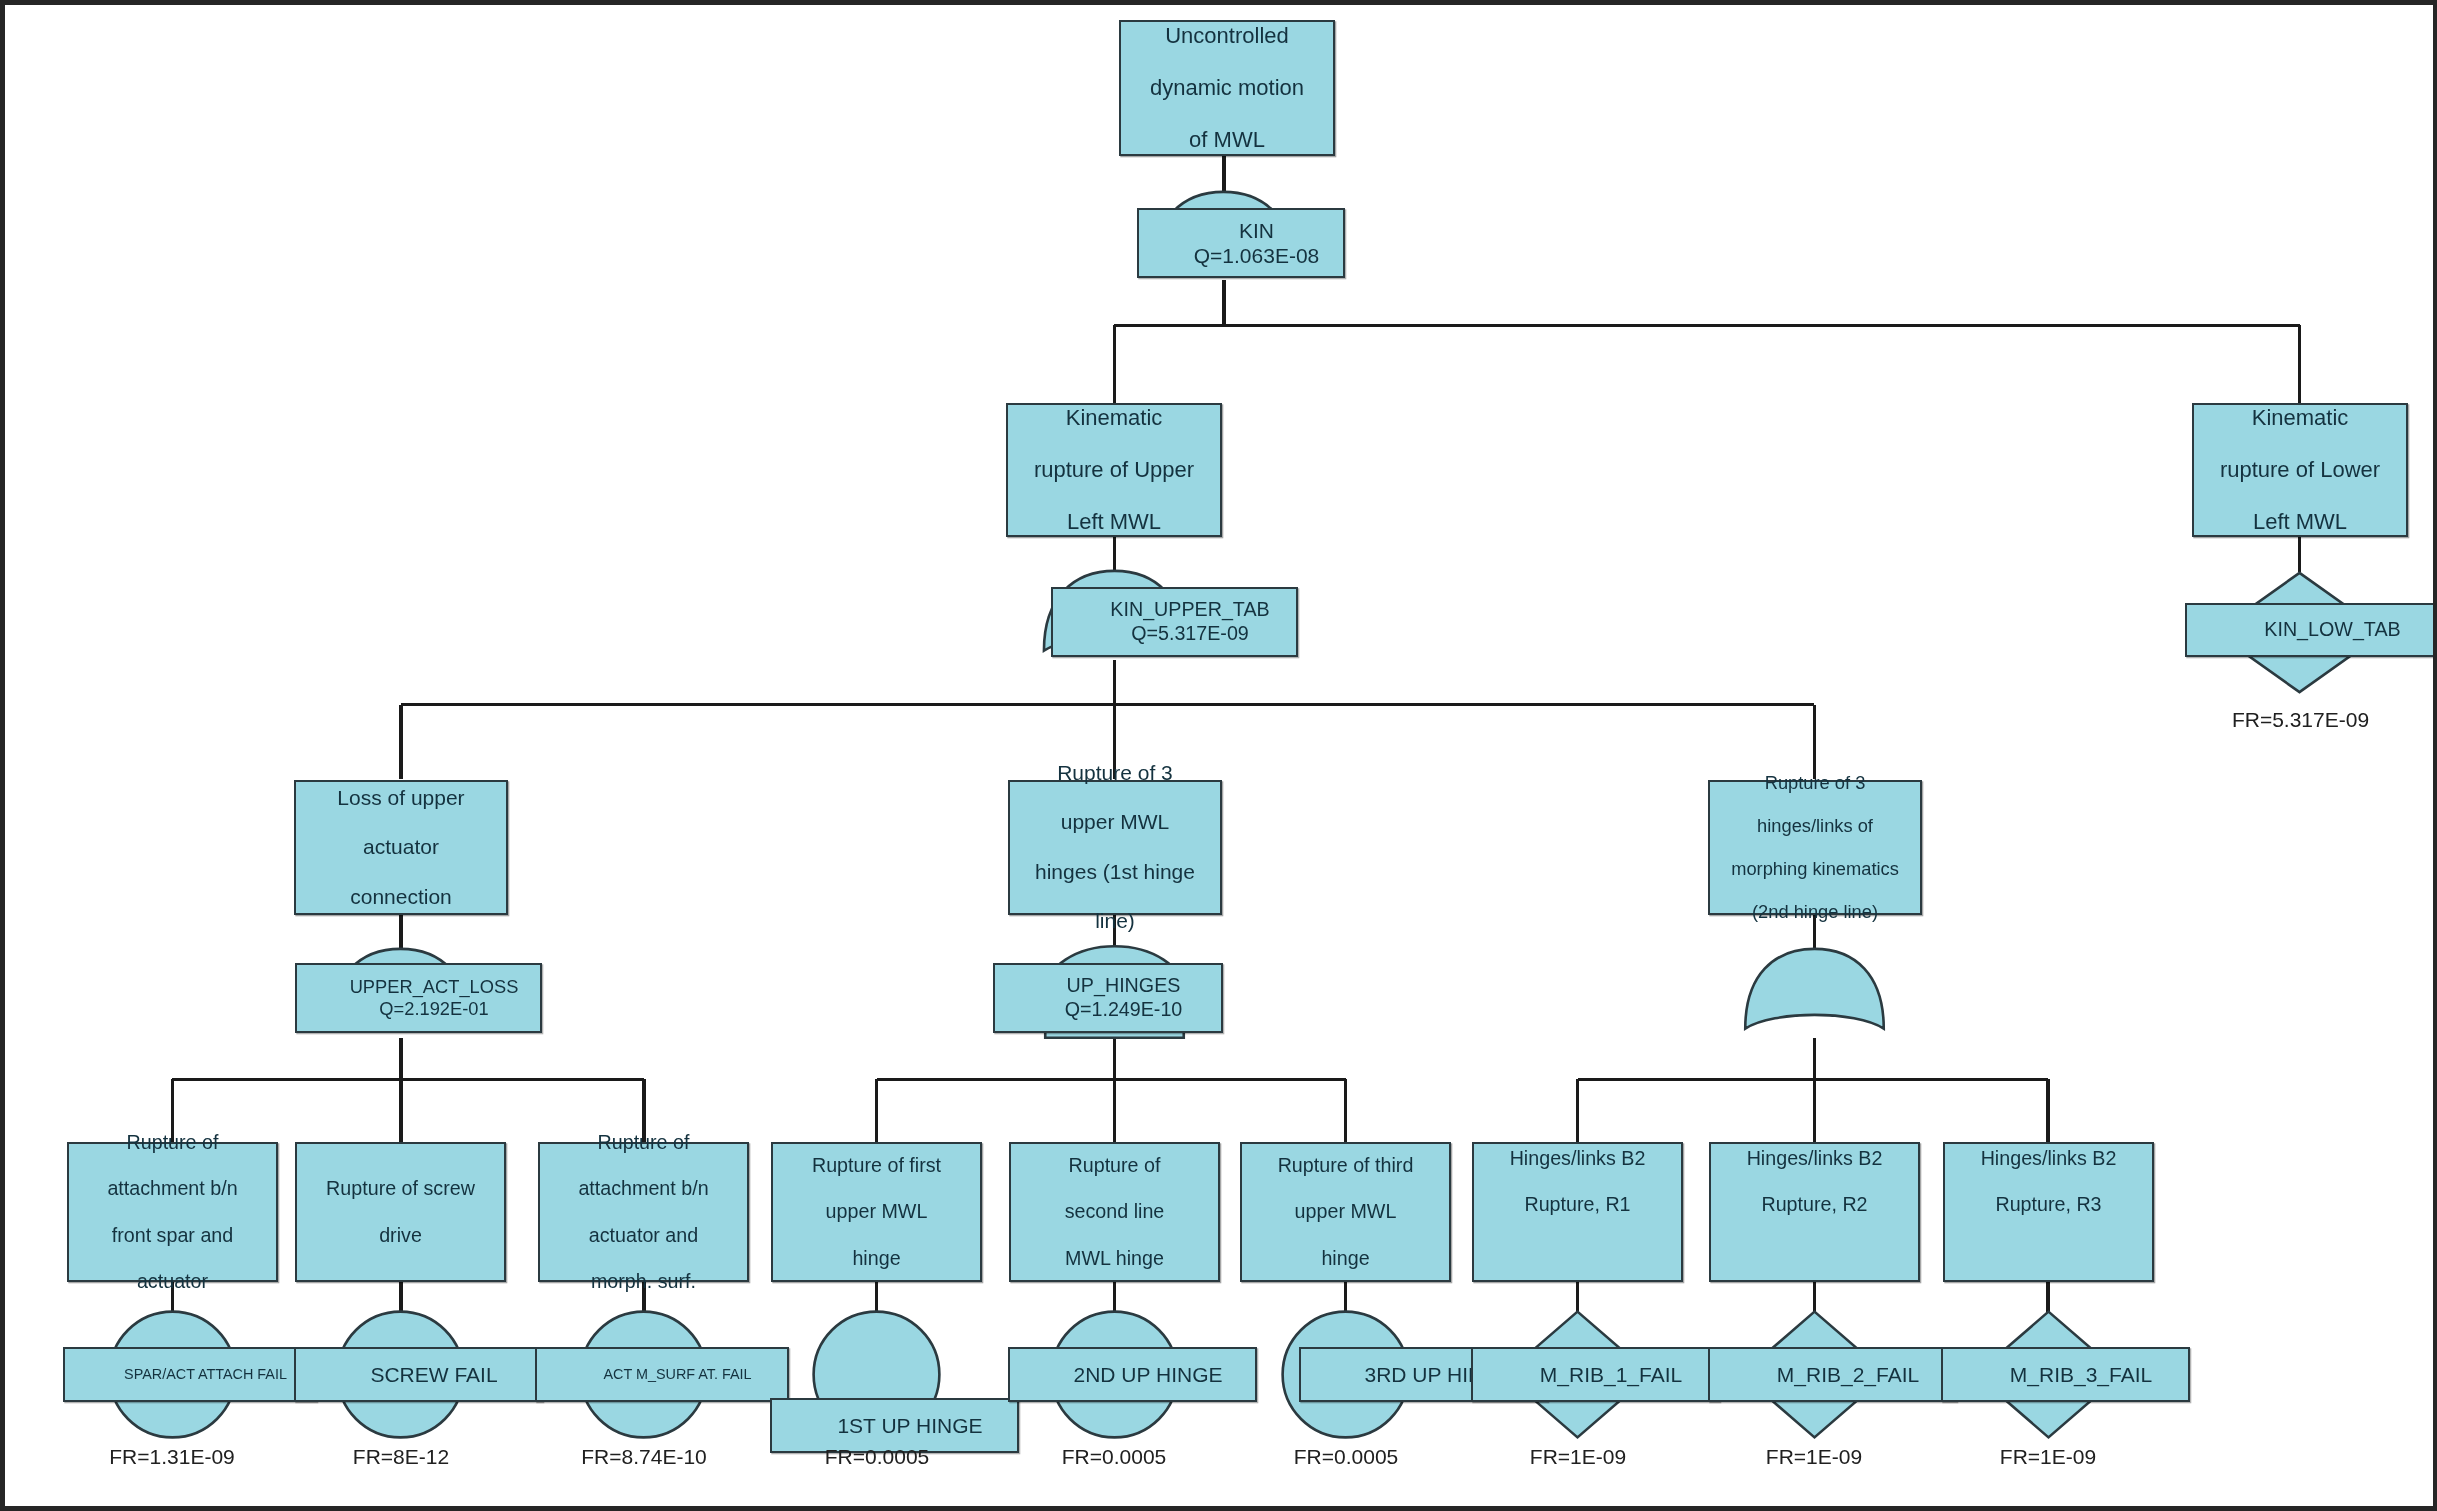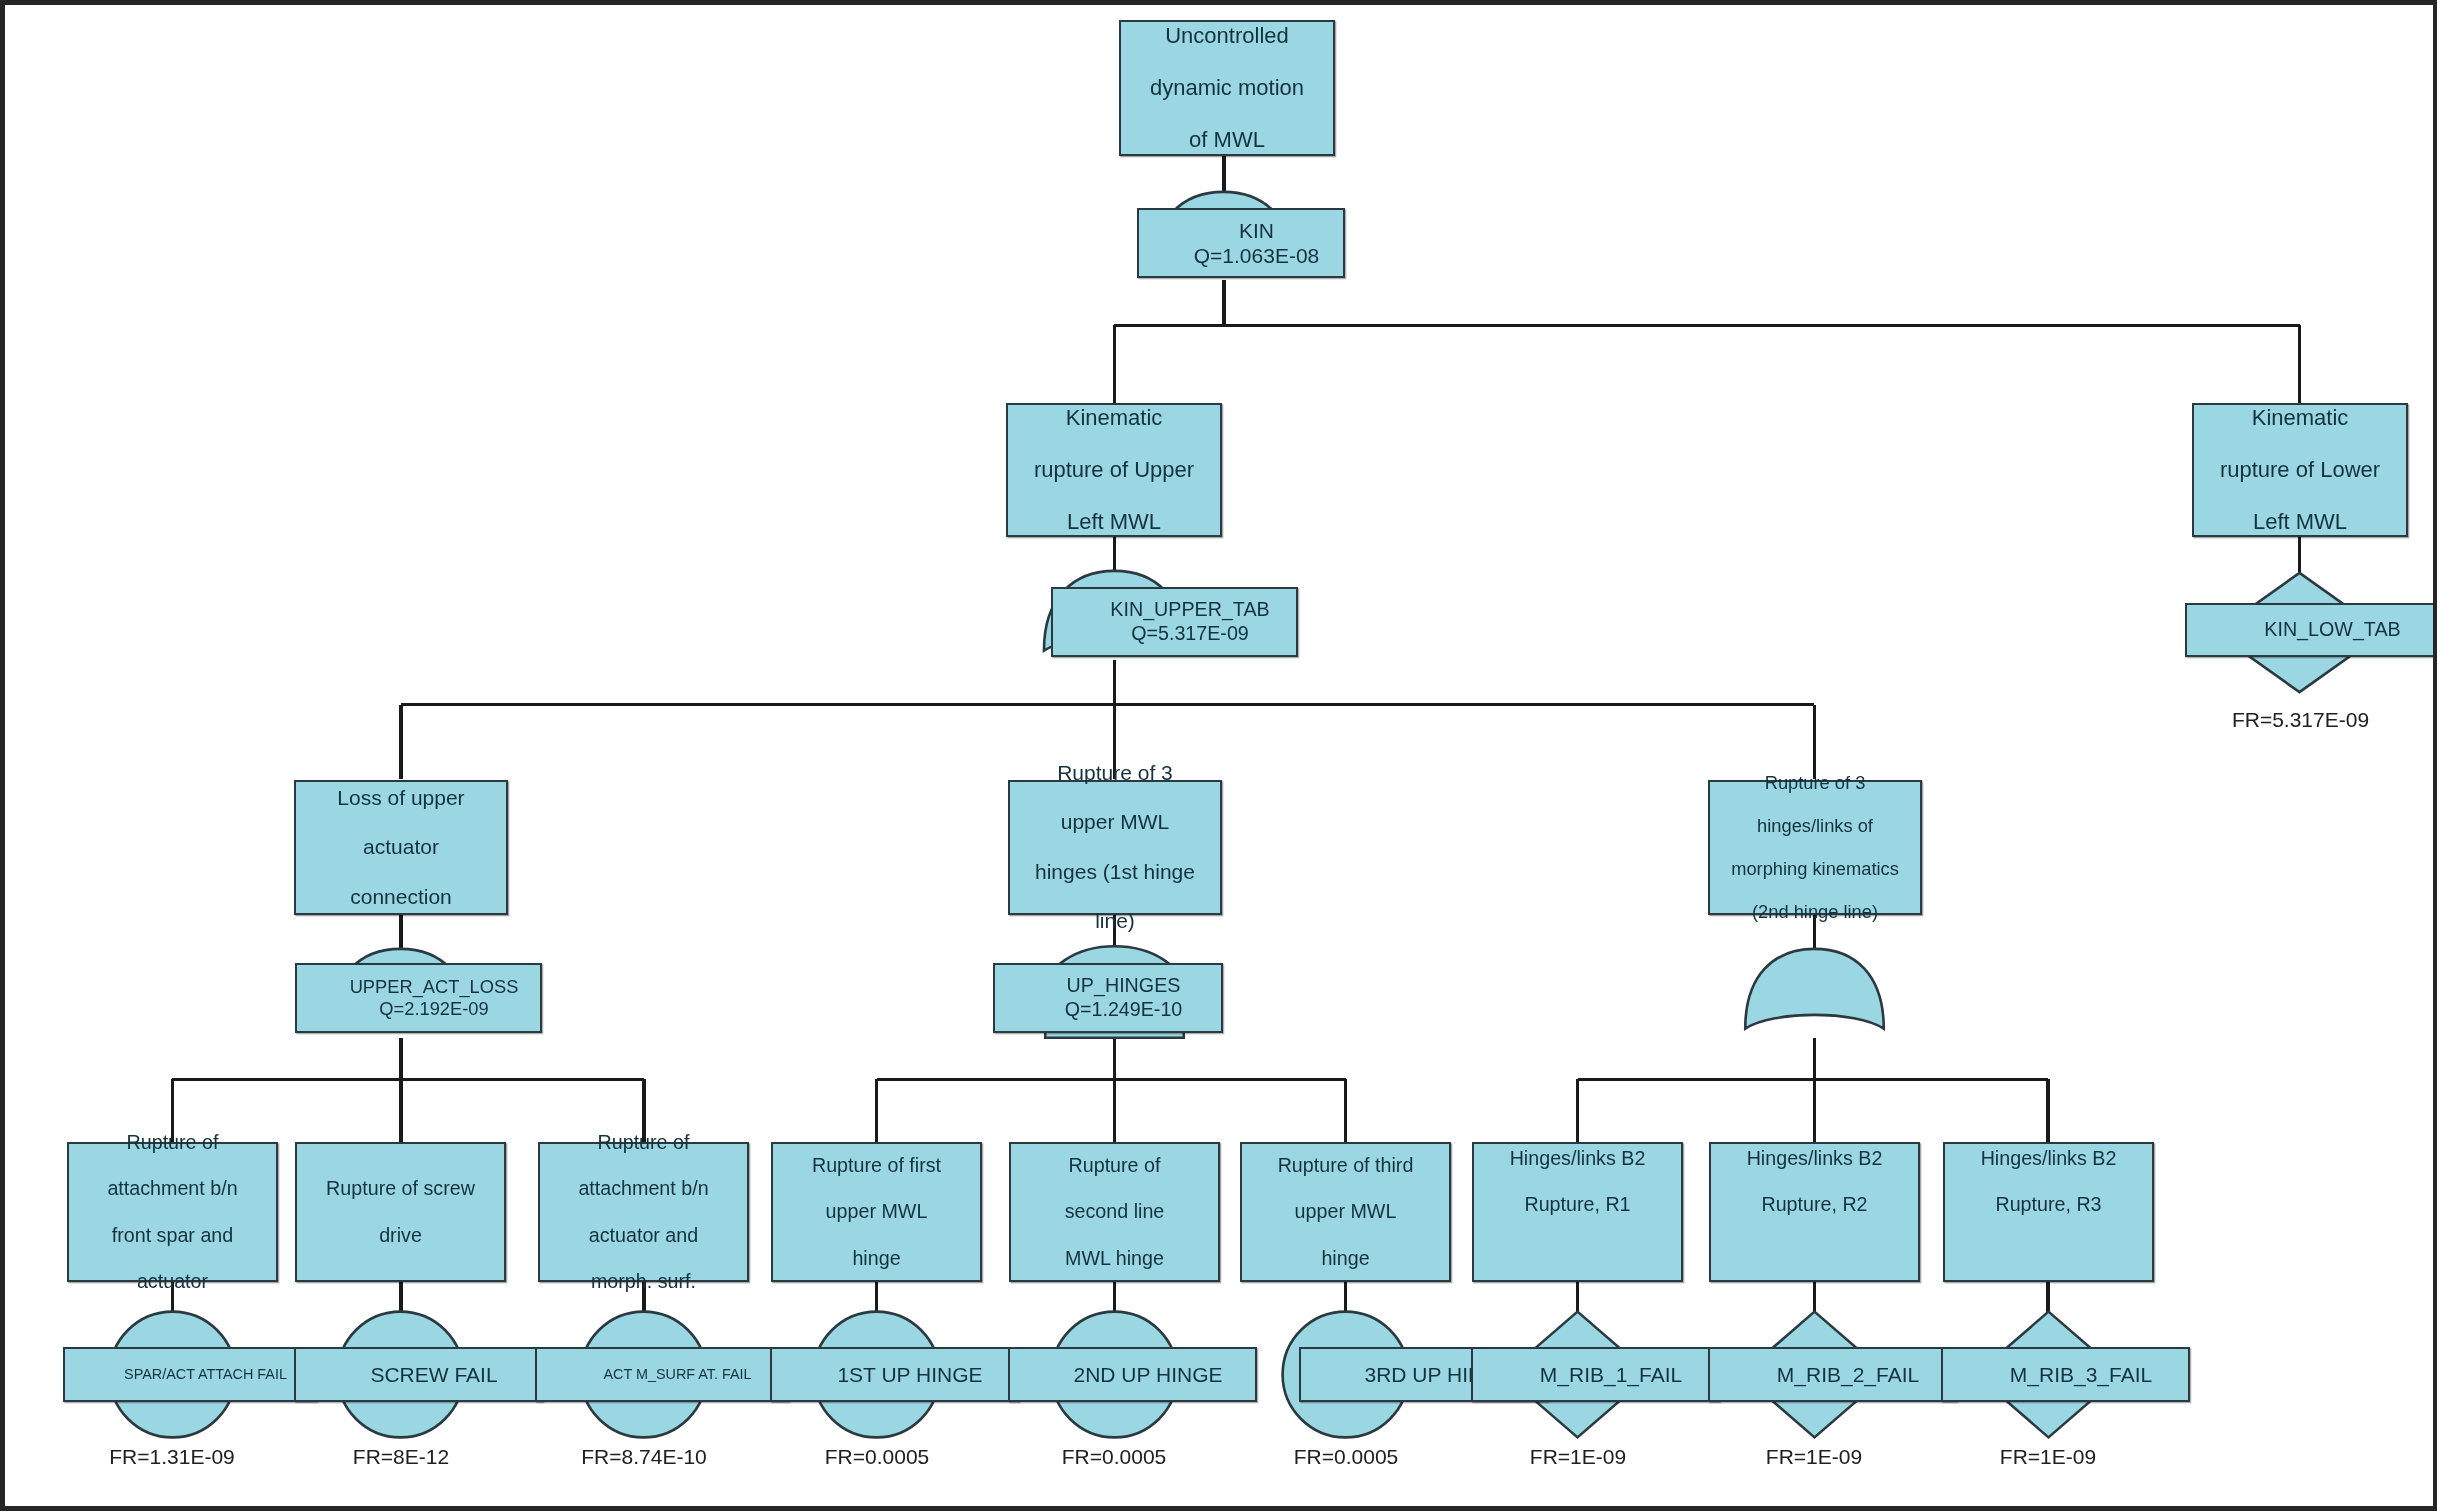"Q=2.192E-09" div { text: 2.192E-09 -> 2.192E-01 }
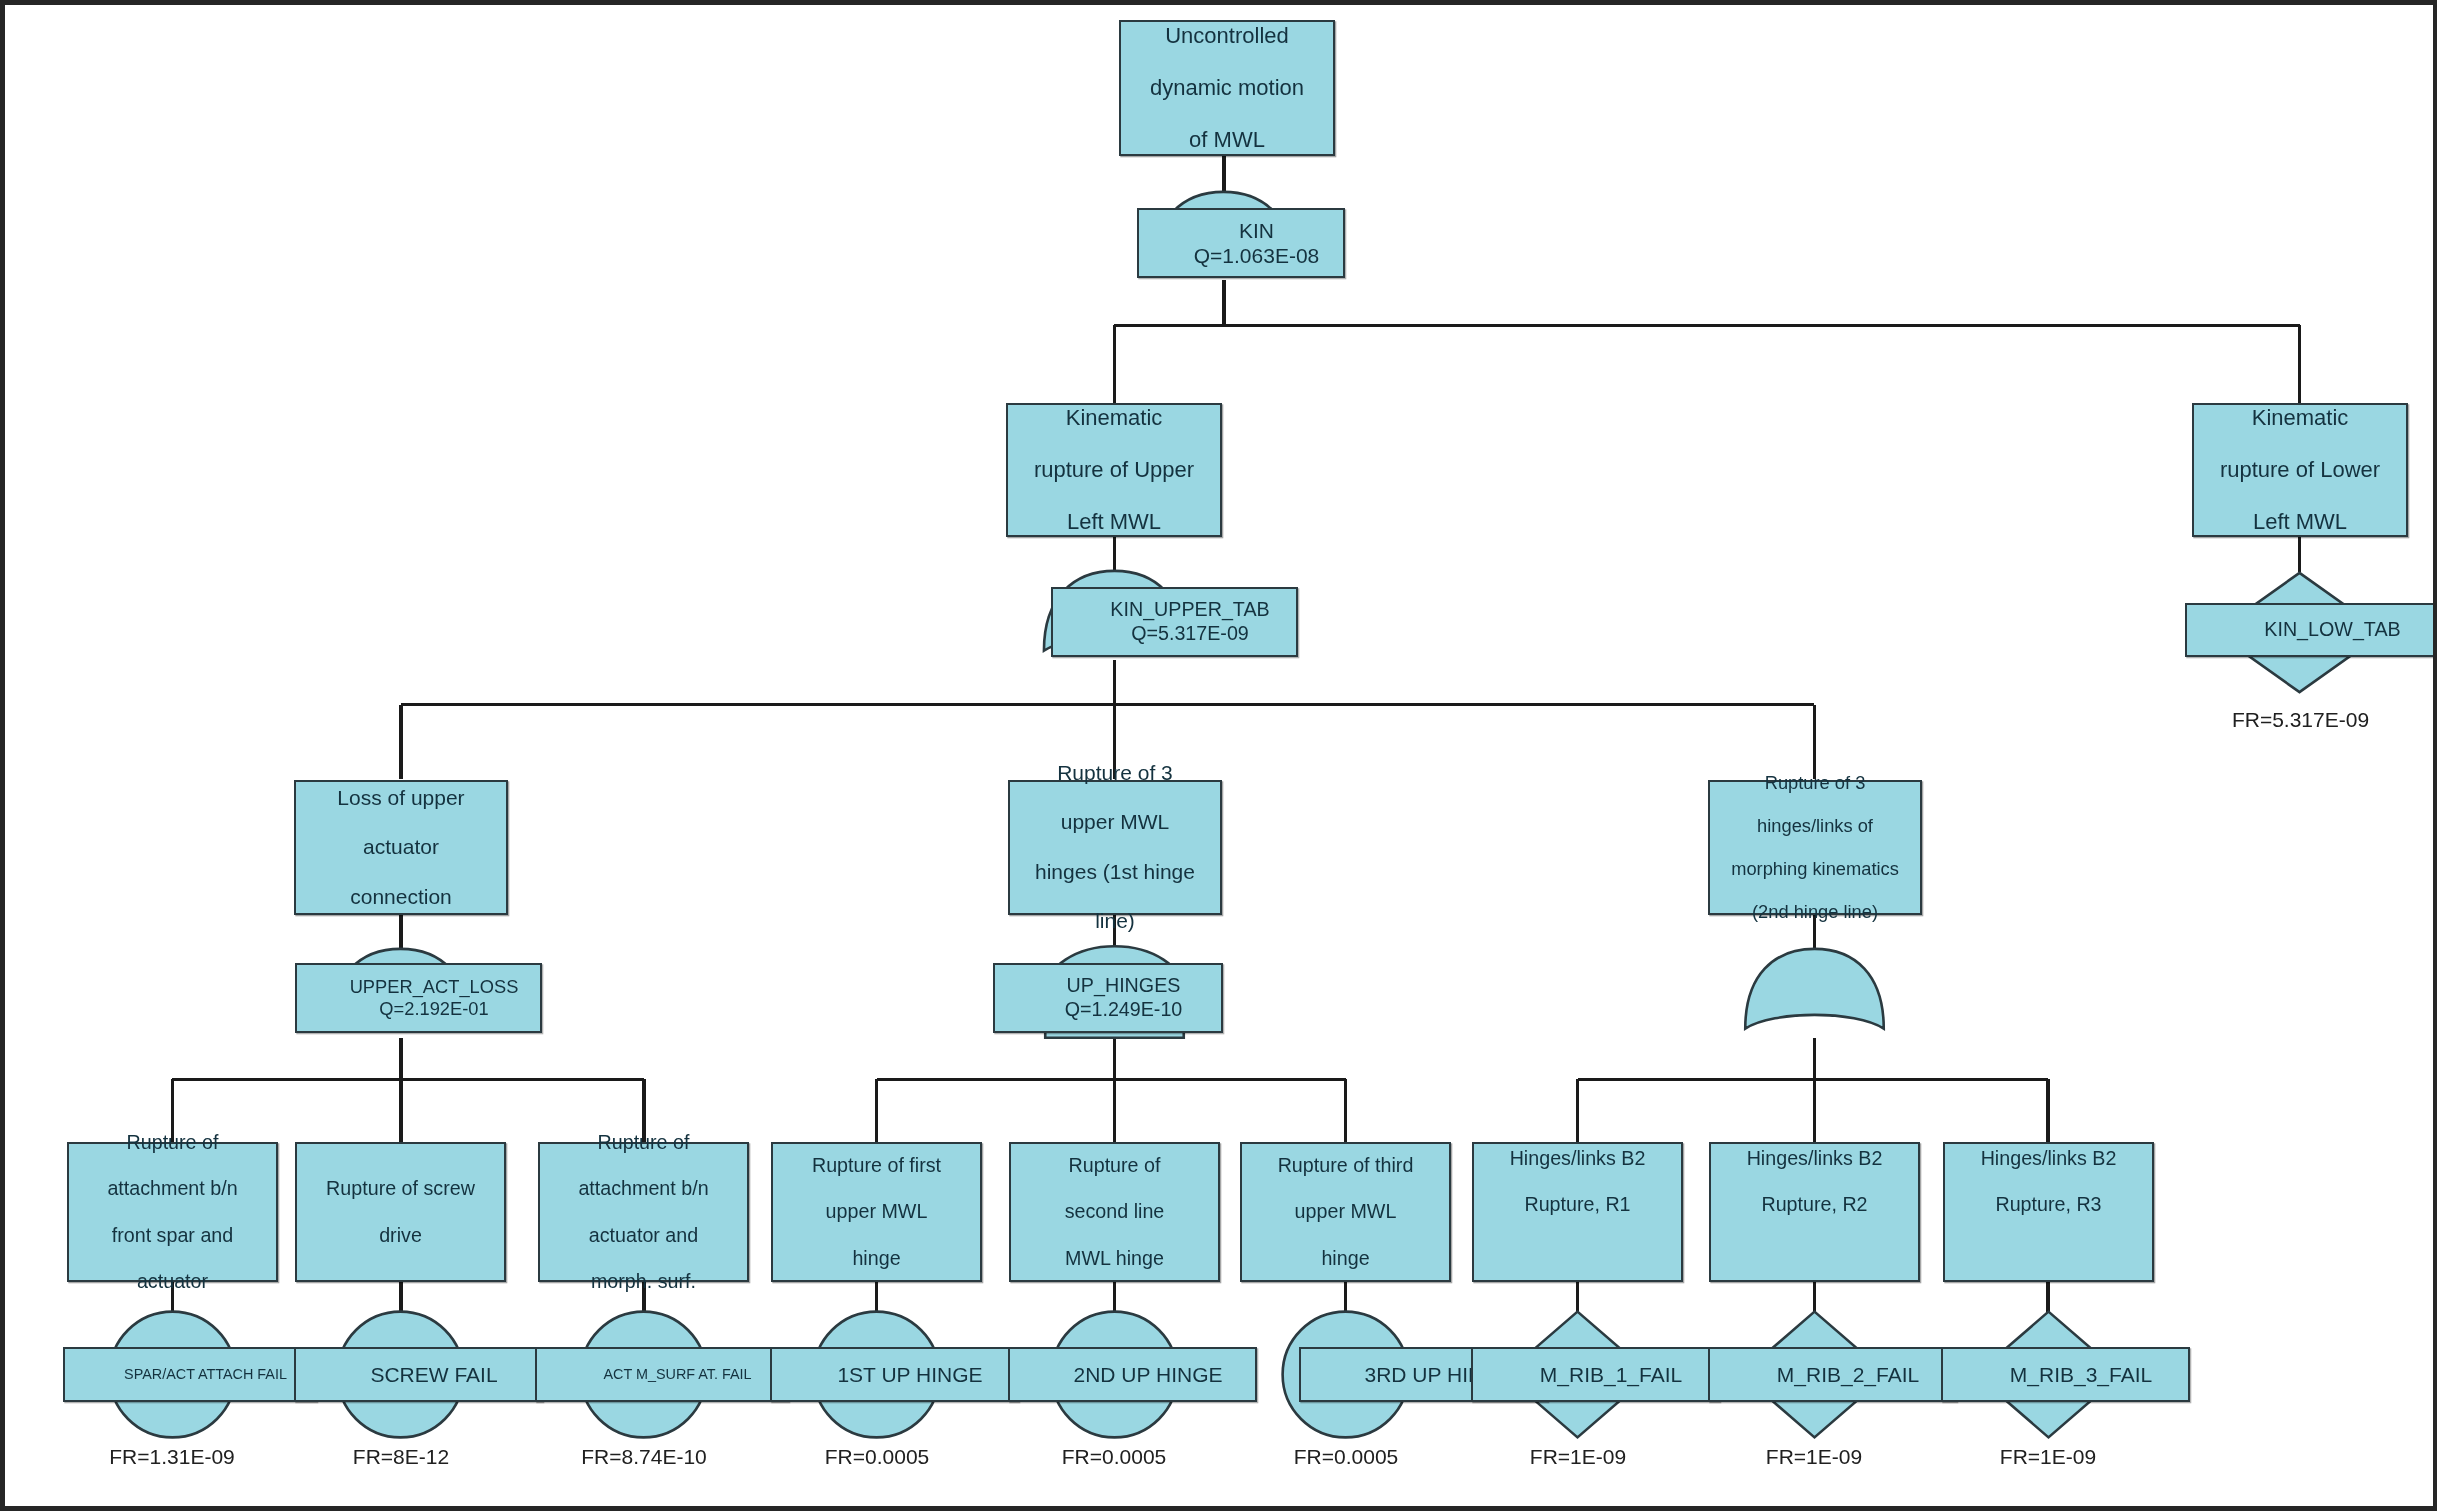"1ST UP HINGE" div.gatelabel { top: 1342px -> 1393px }
